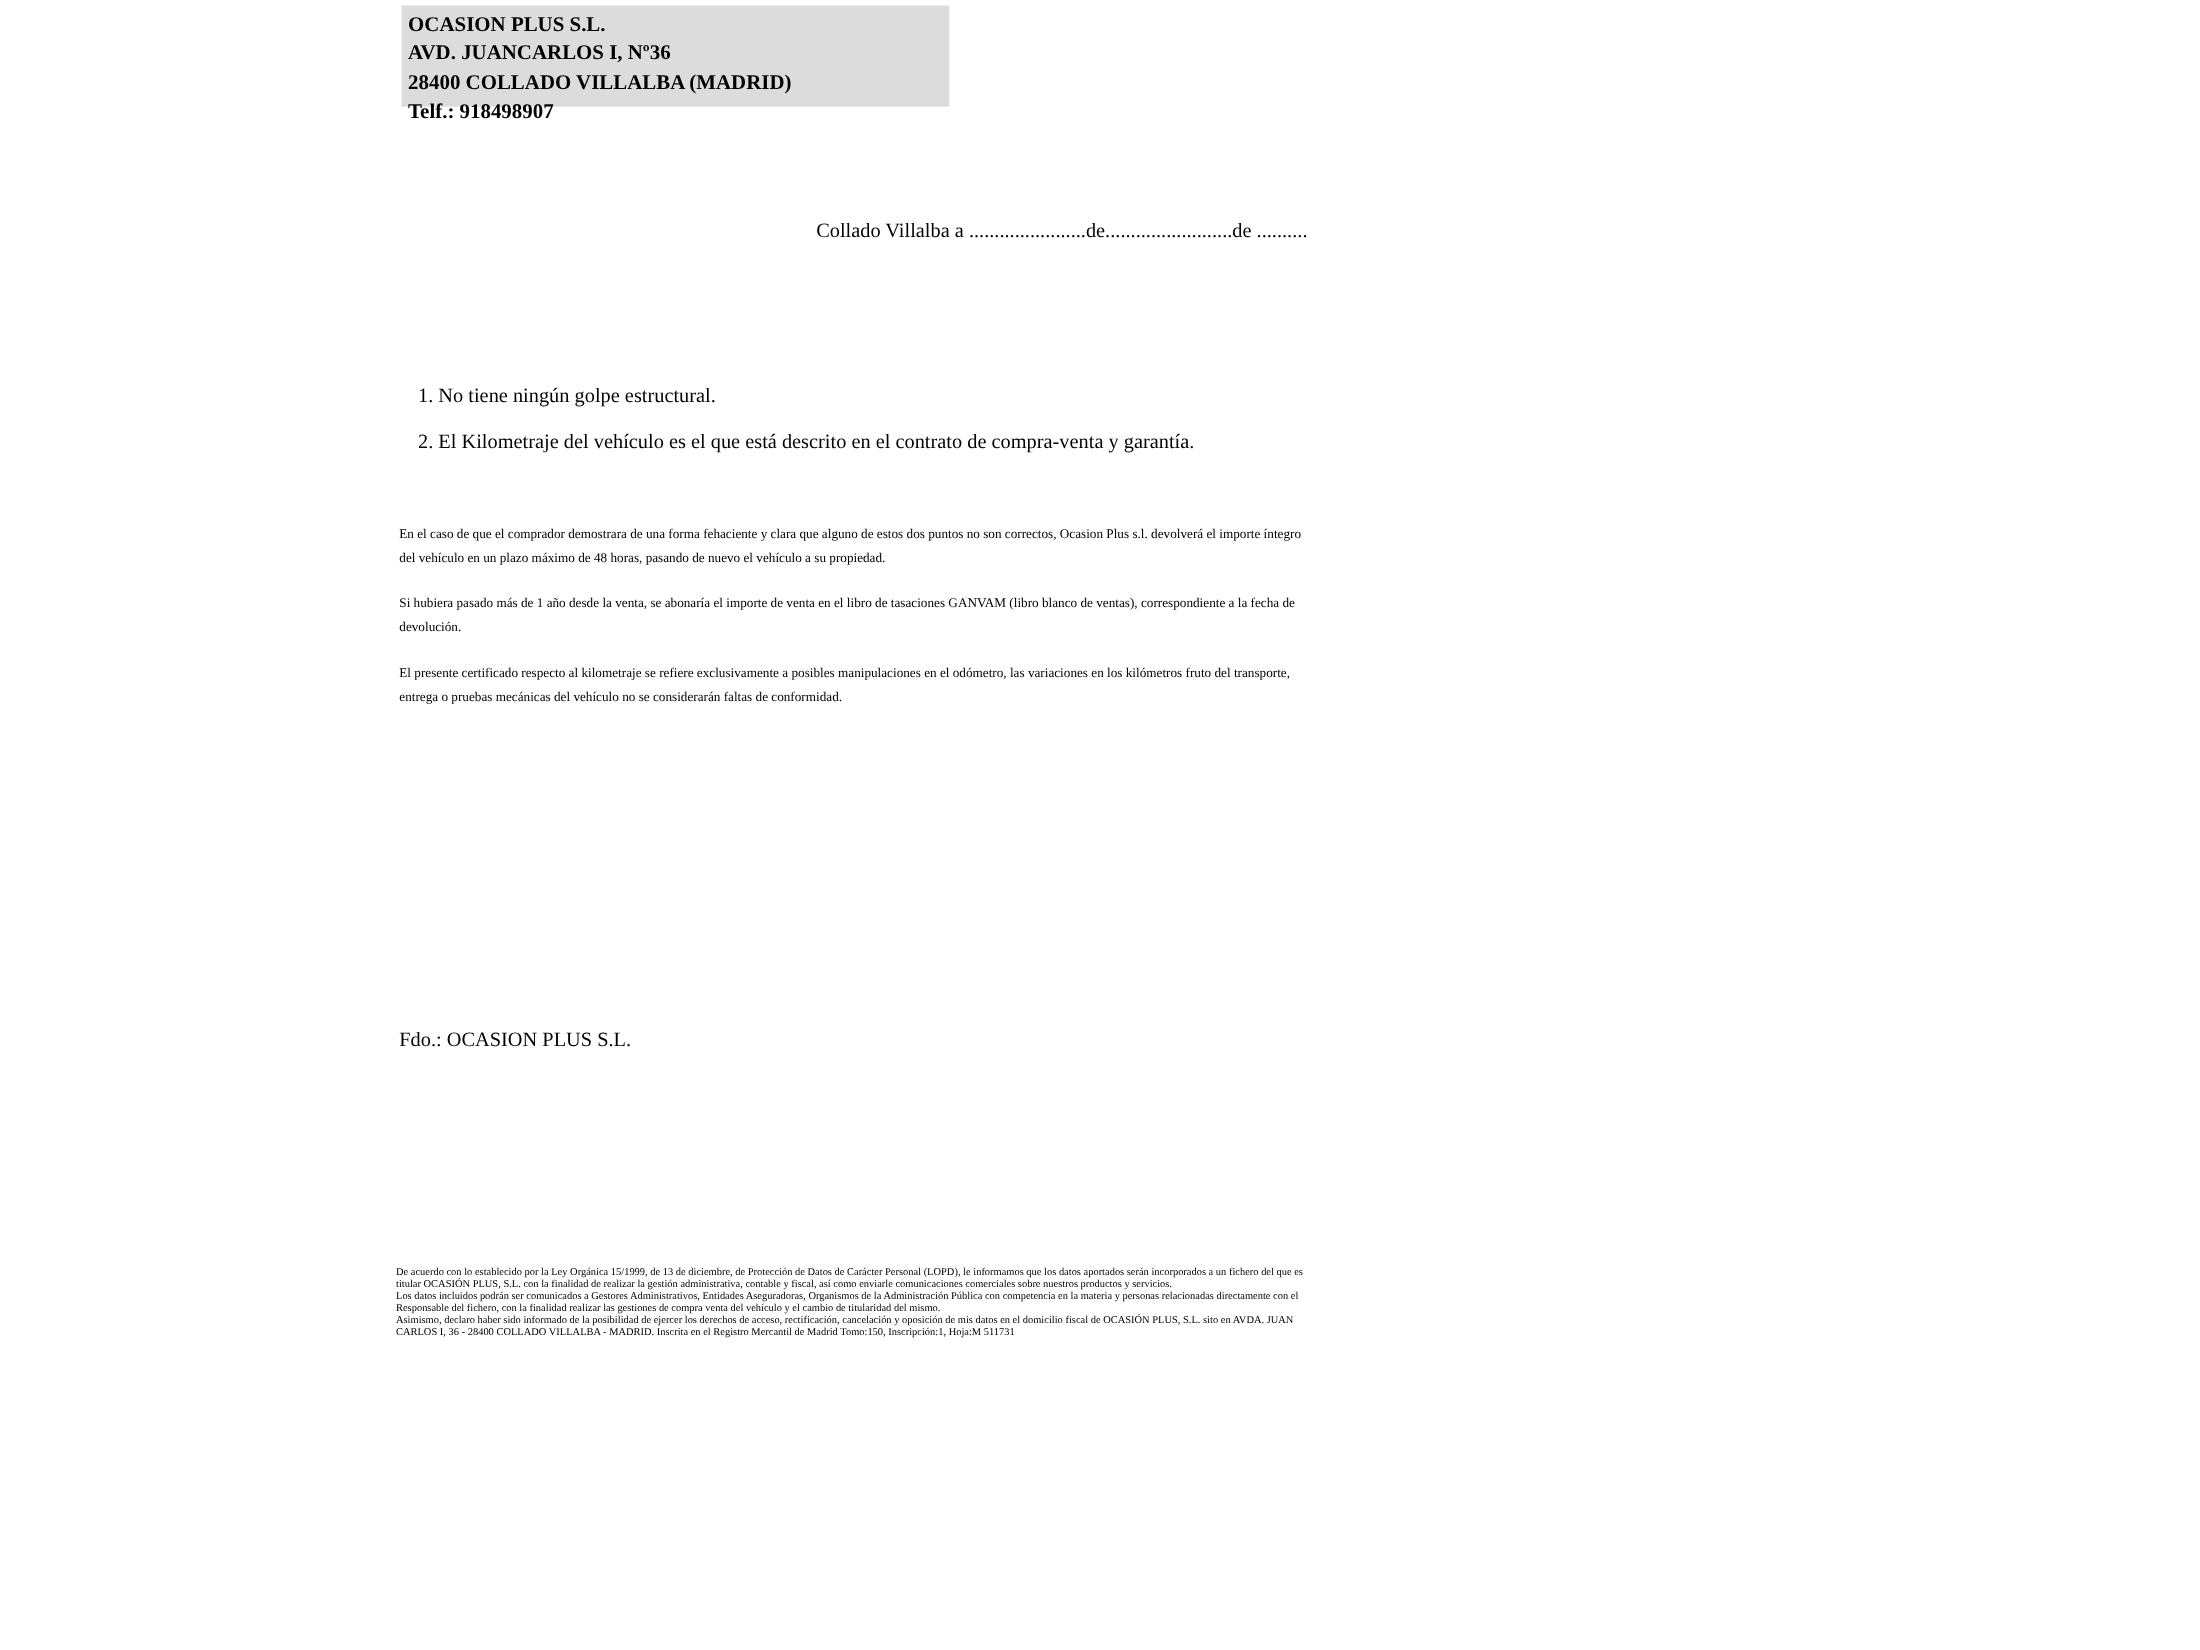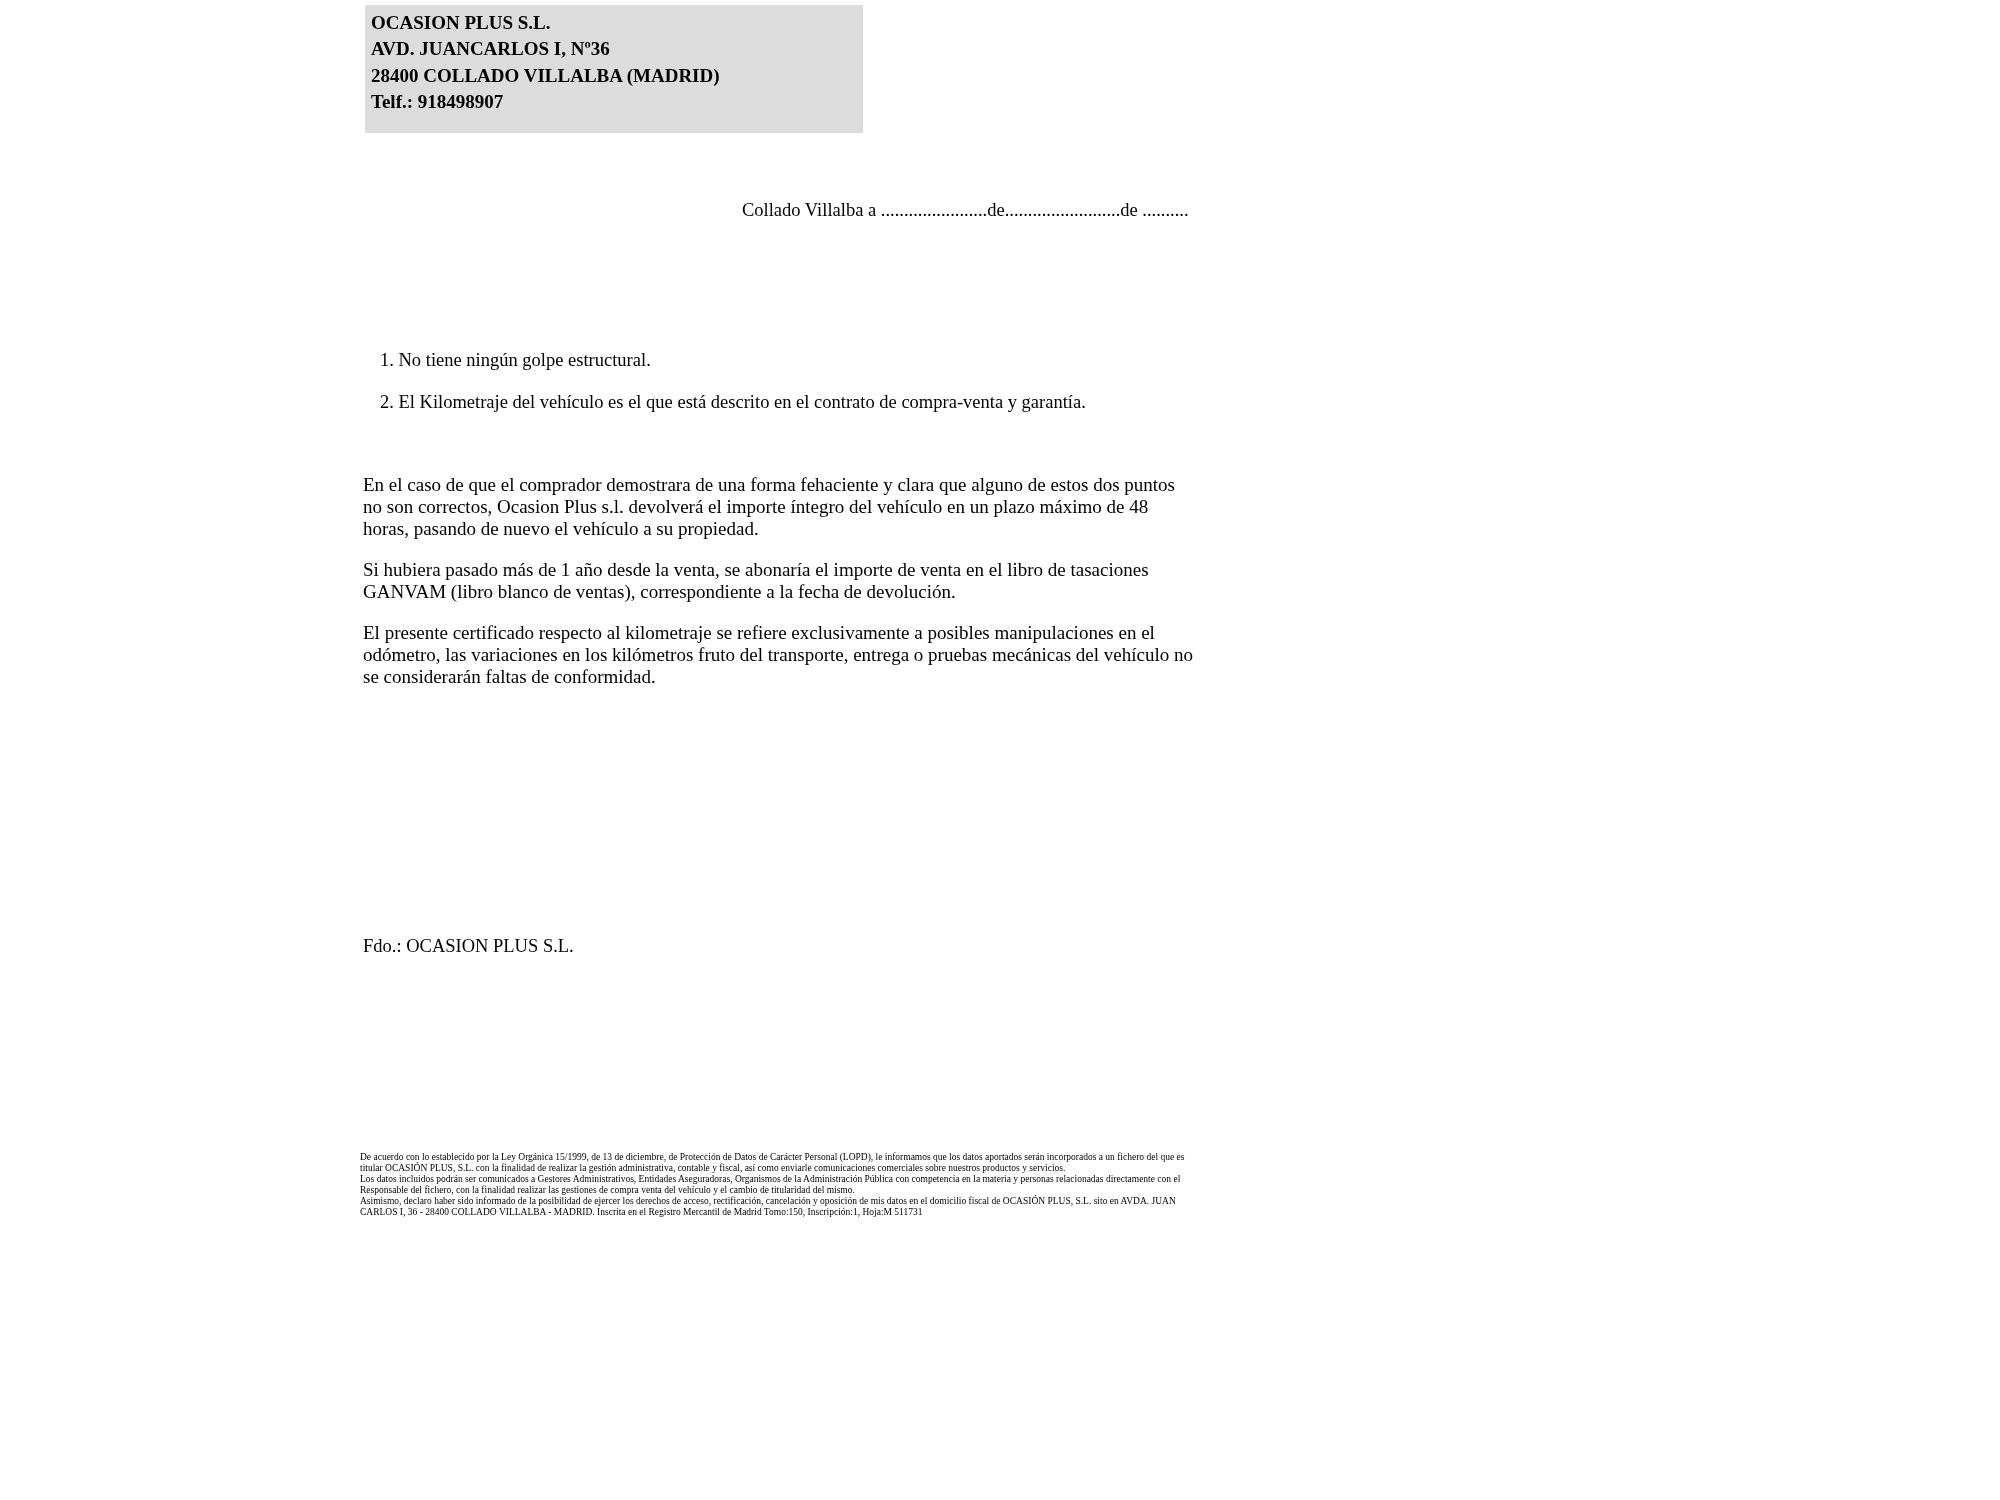"OCASION PLUS S.L." .header-box { height: 128px -> 92px }
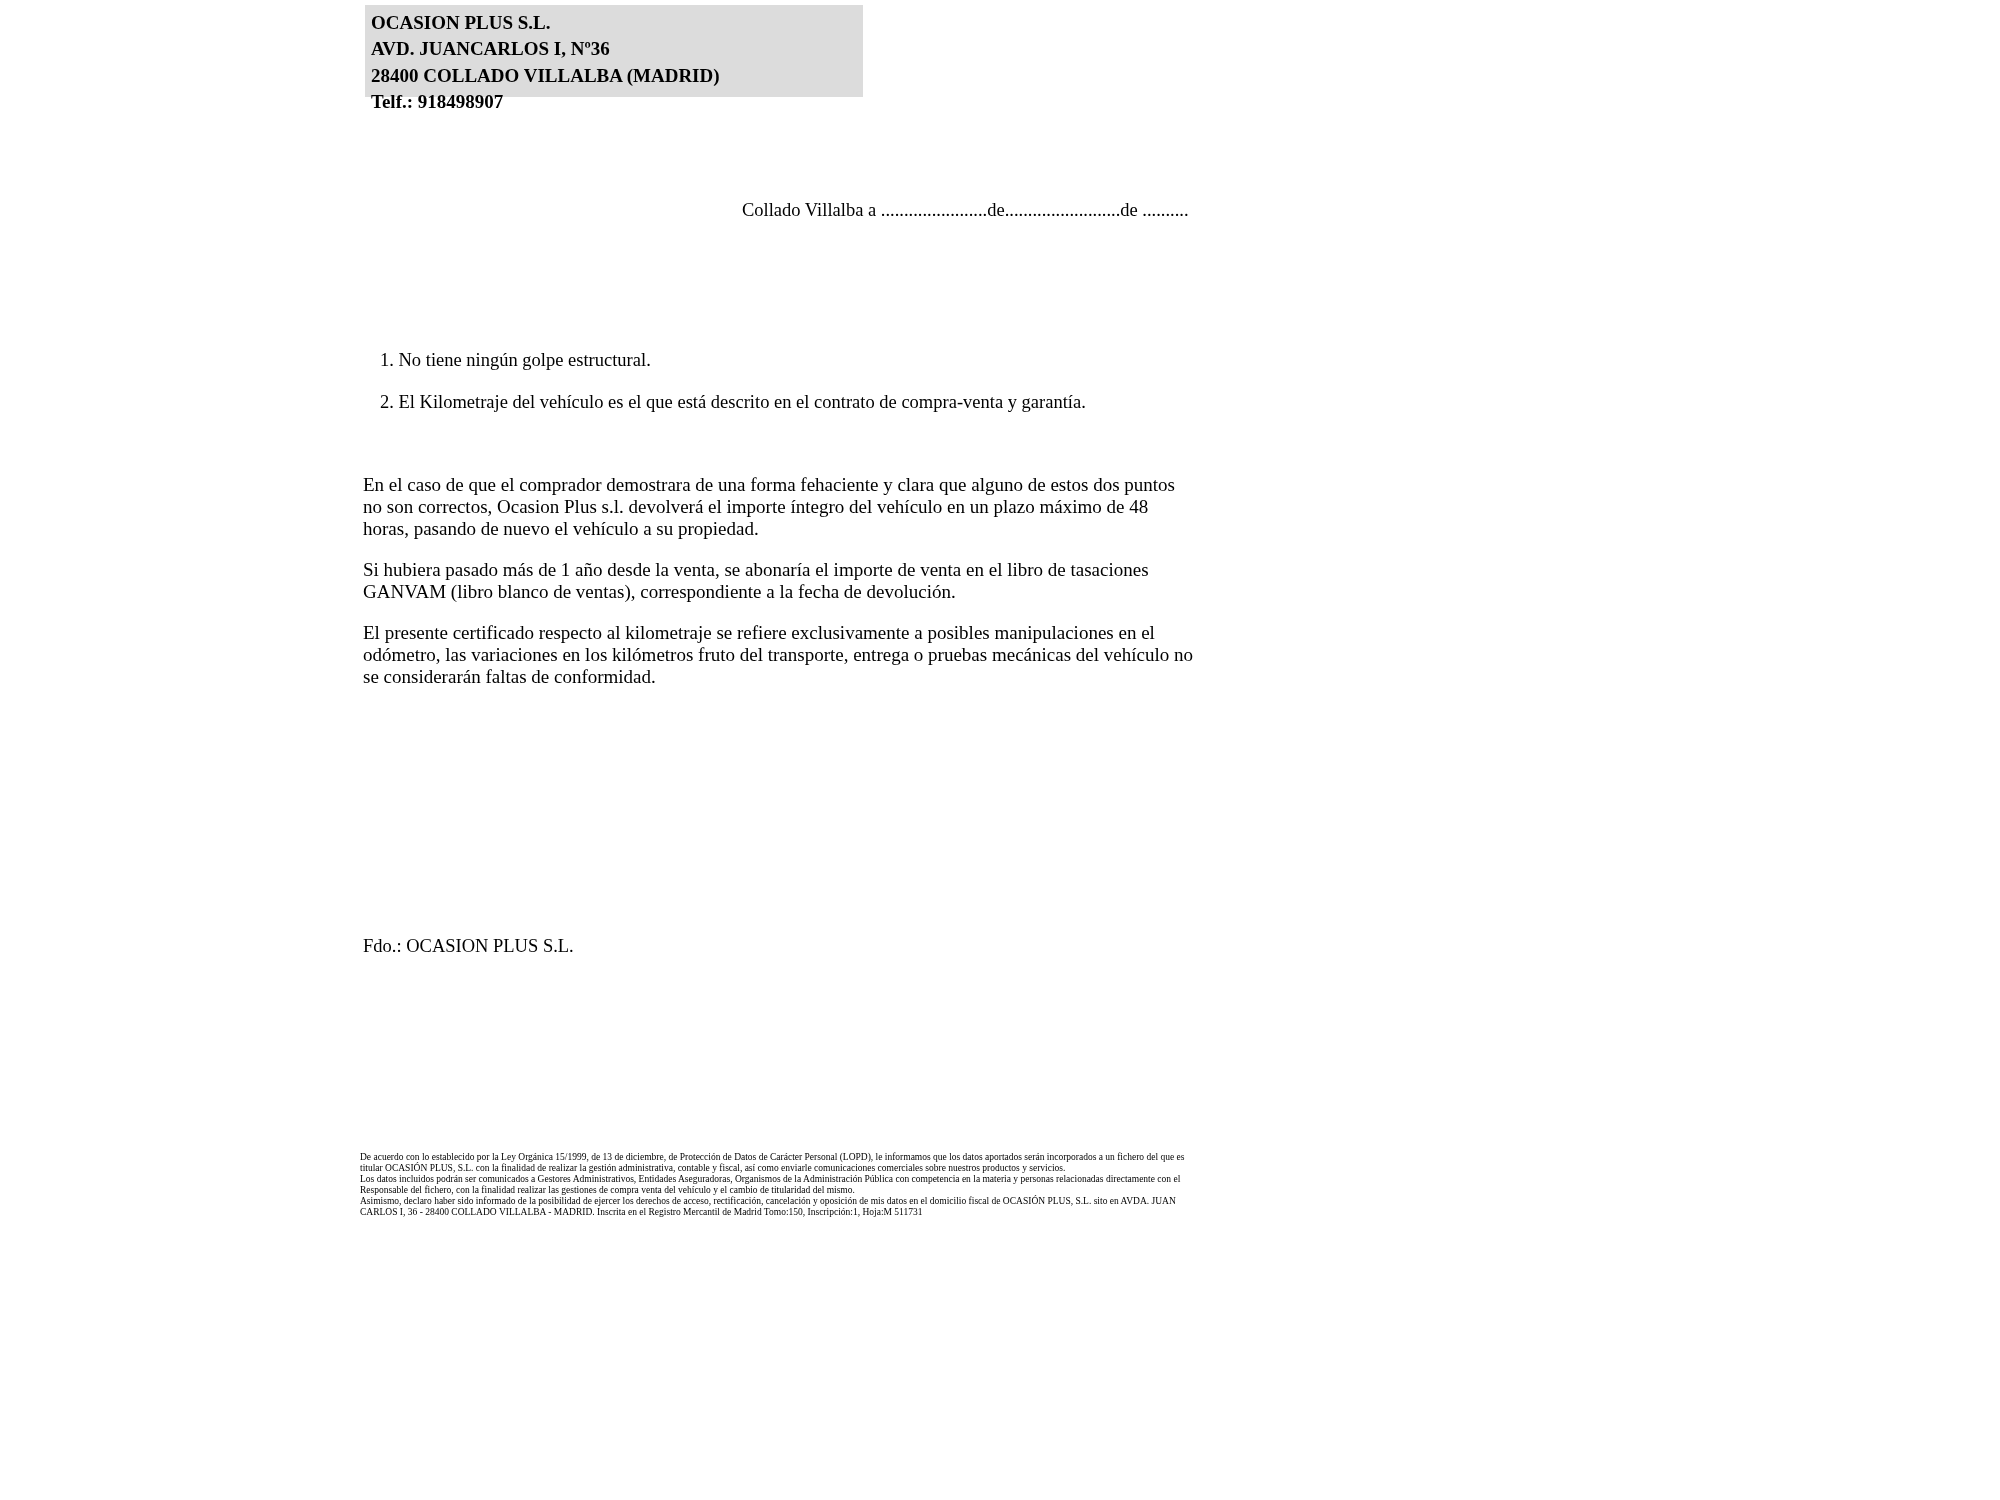"En el caso de que" .paragraphs { font-size: 19px -> 12px }
